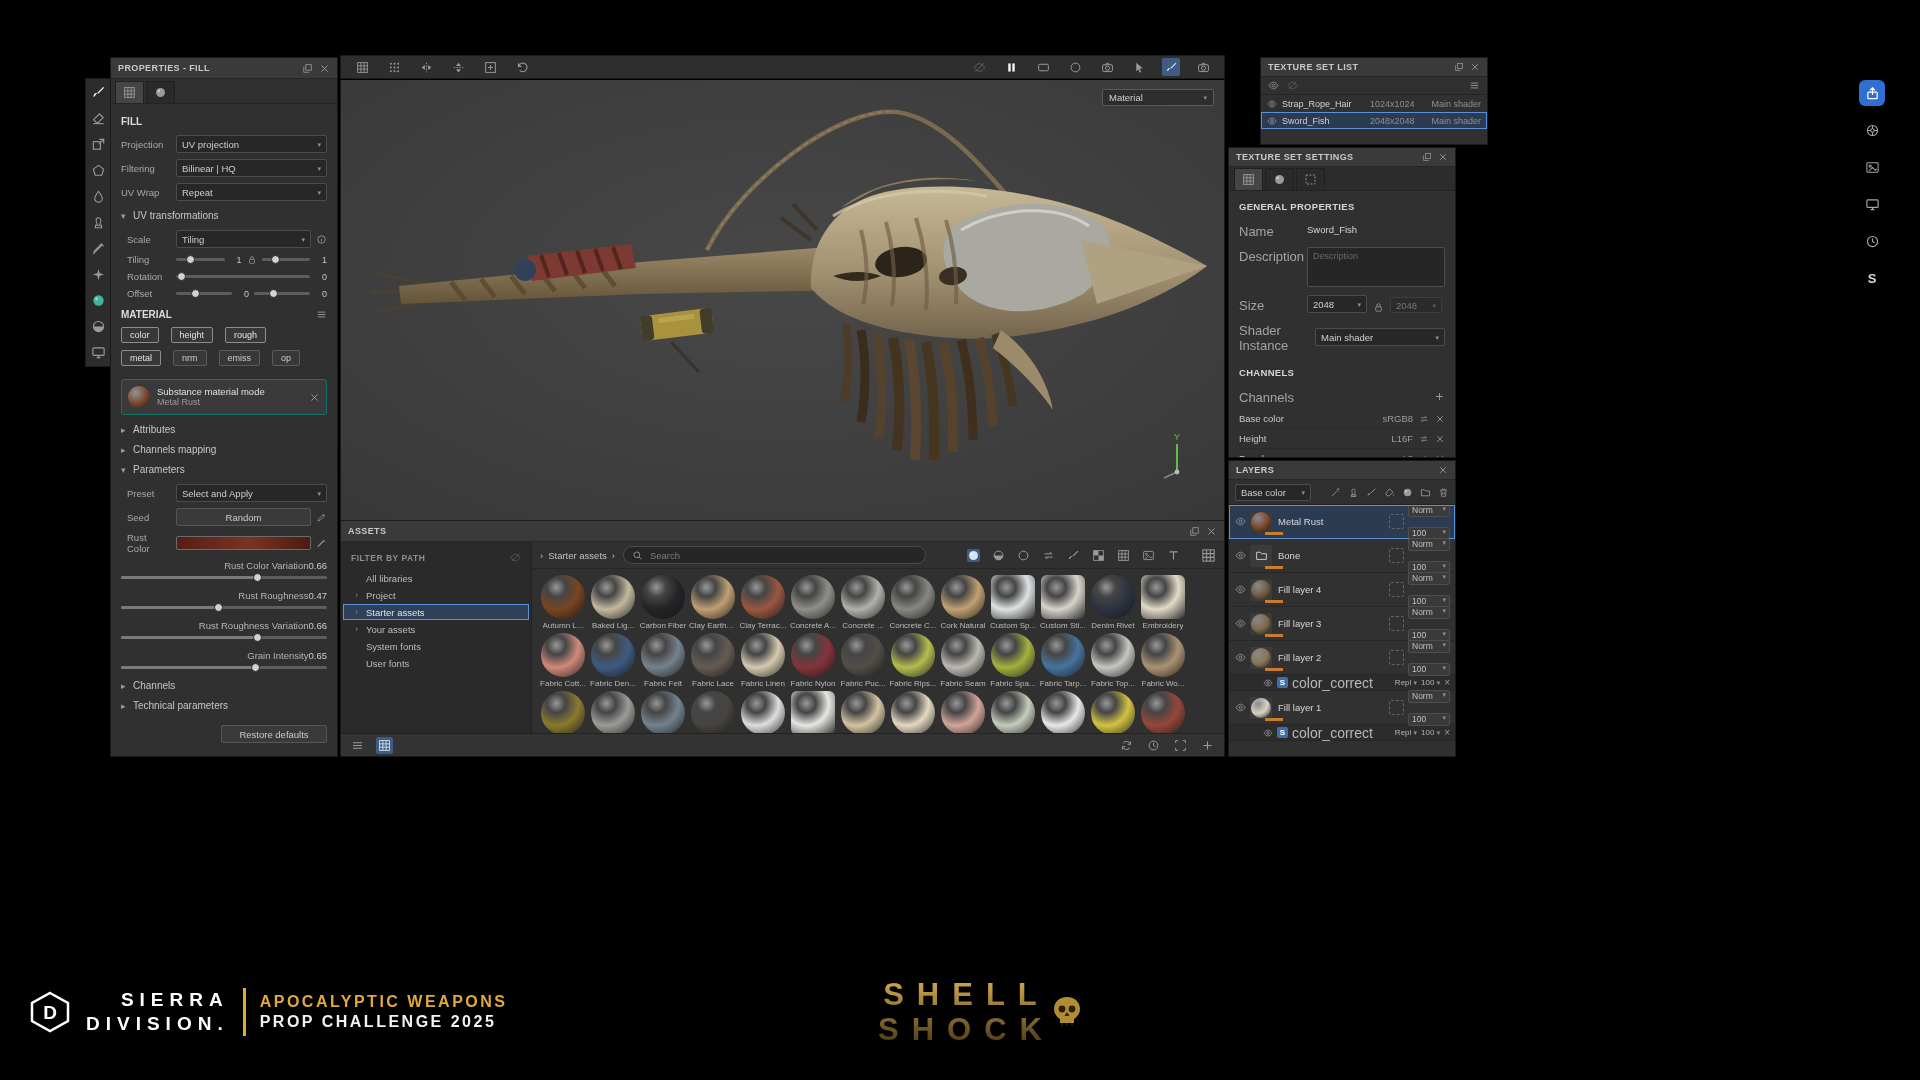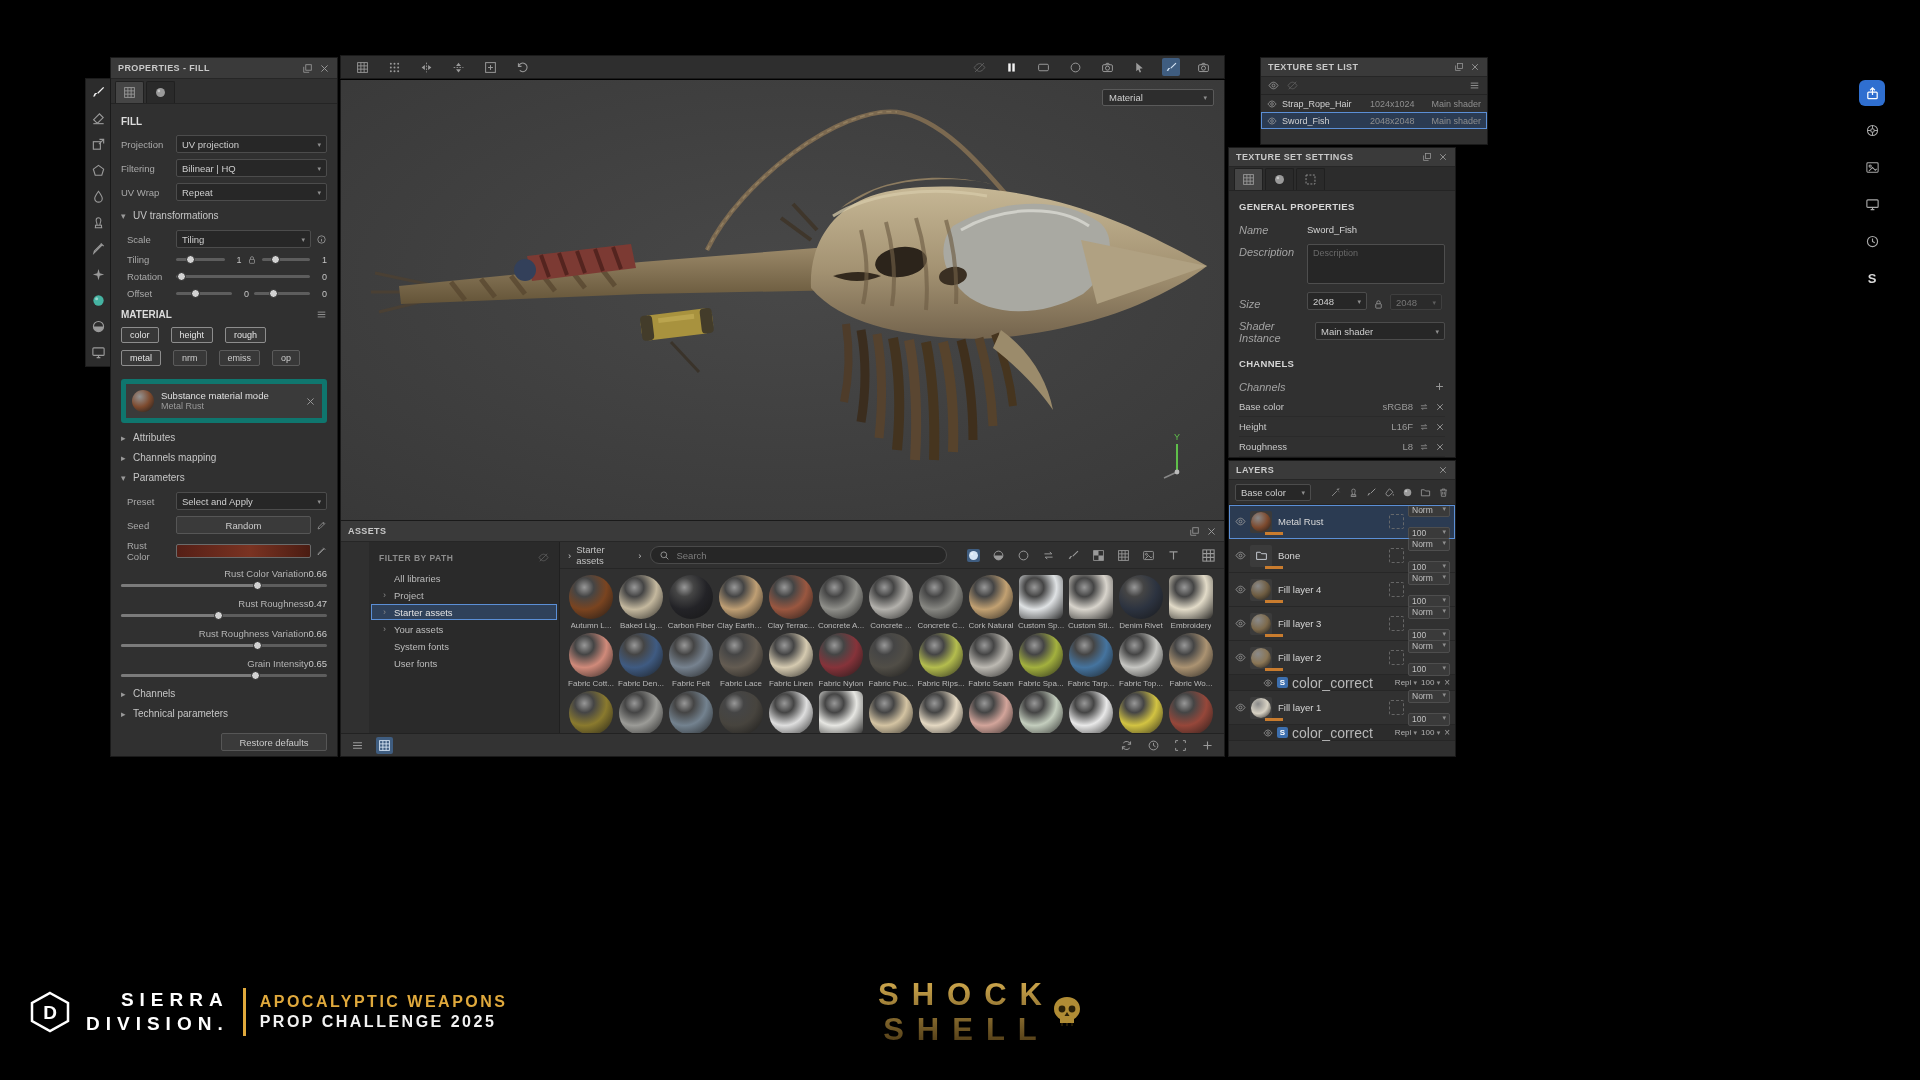"Name" .glabel { font-size: 11px -> 13px; font-style: italic -> none }
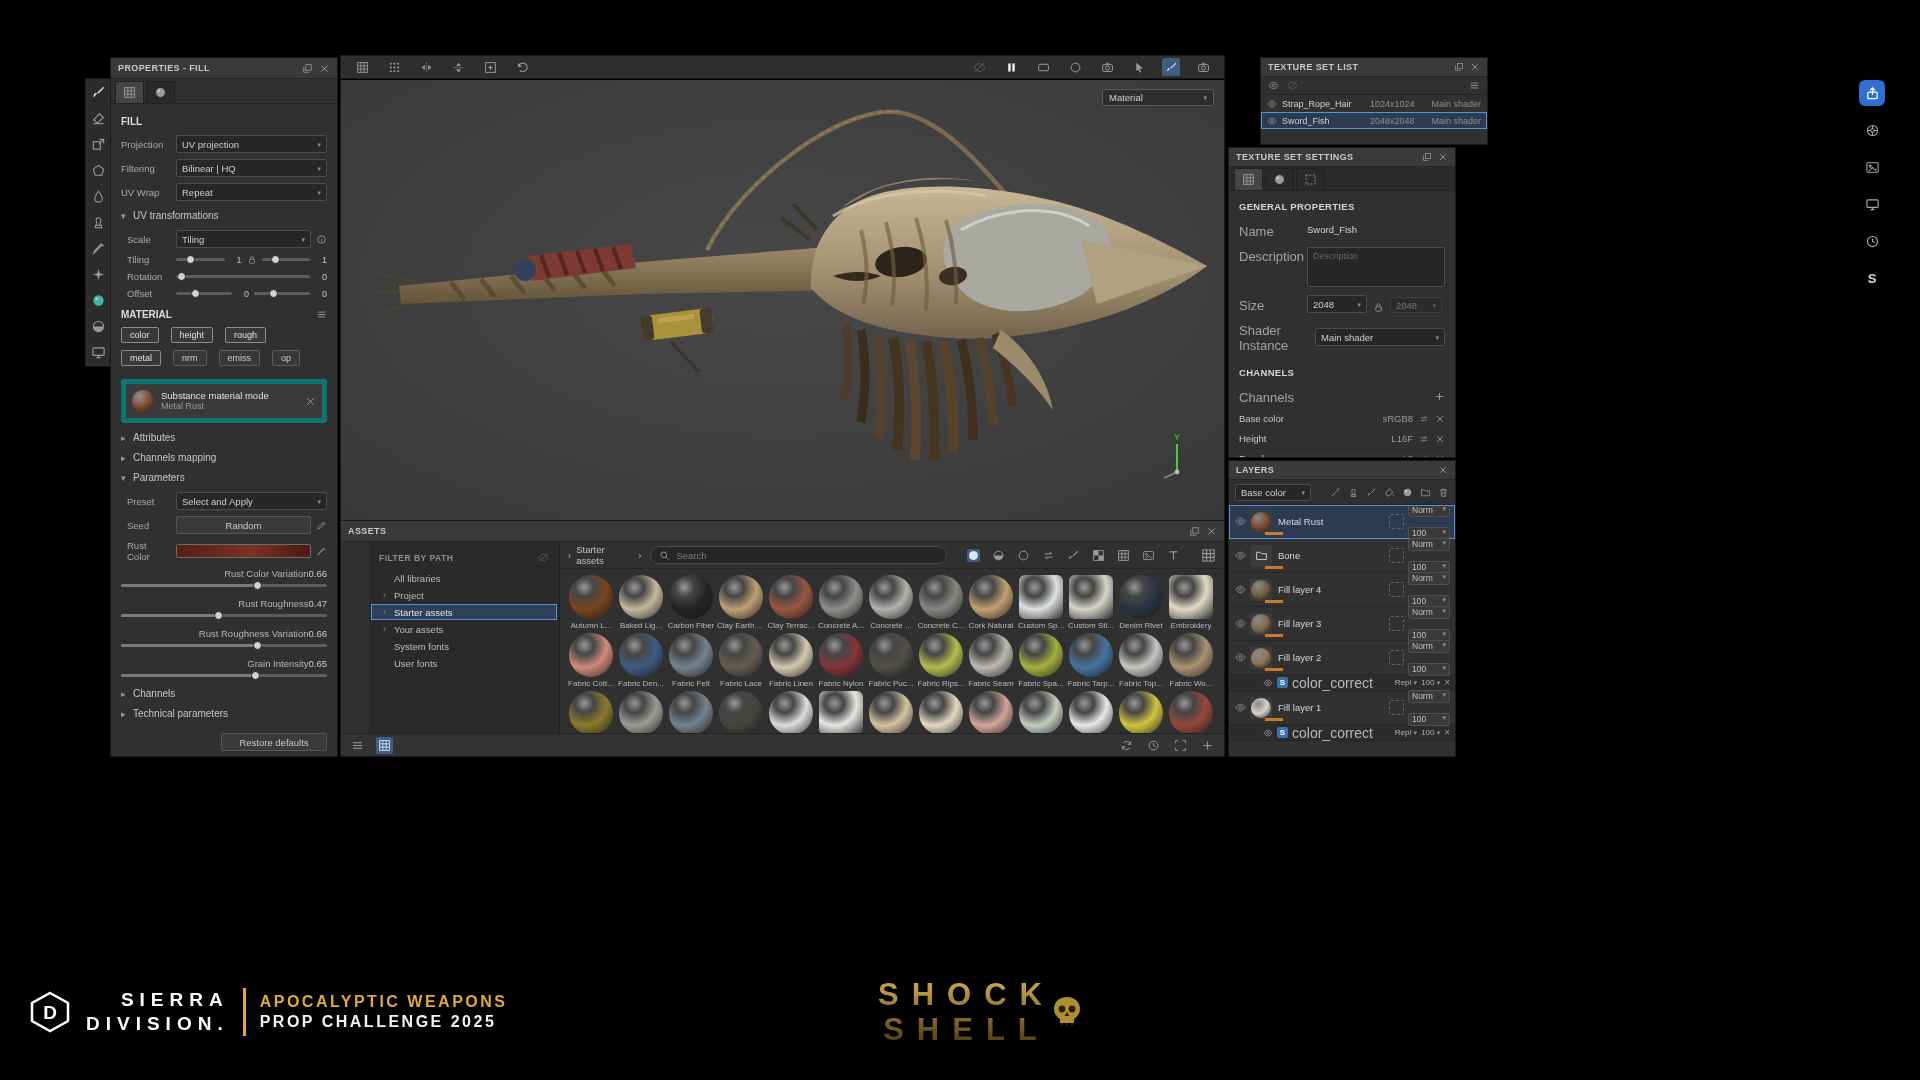"Substance material mode" .modebox { border: 5px solid #0f766e -> 1px solid #0f766e }
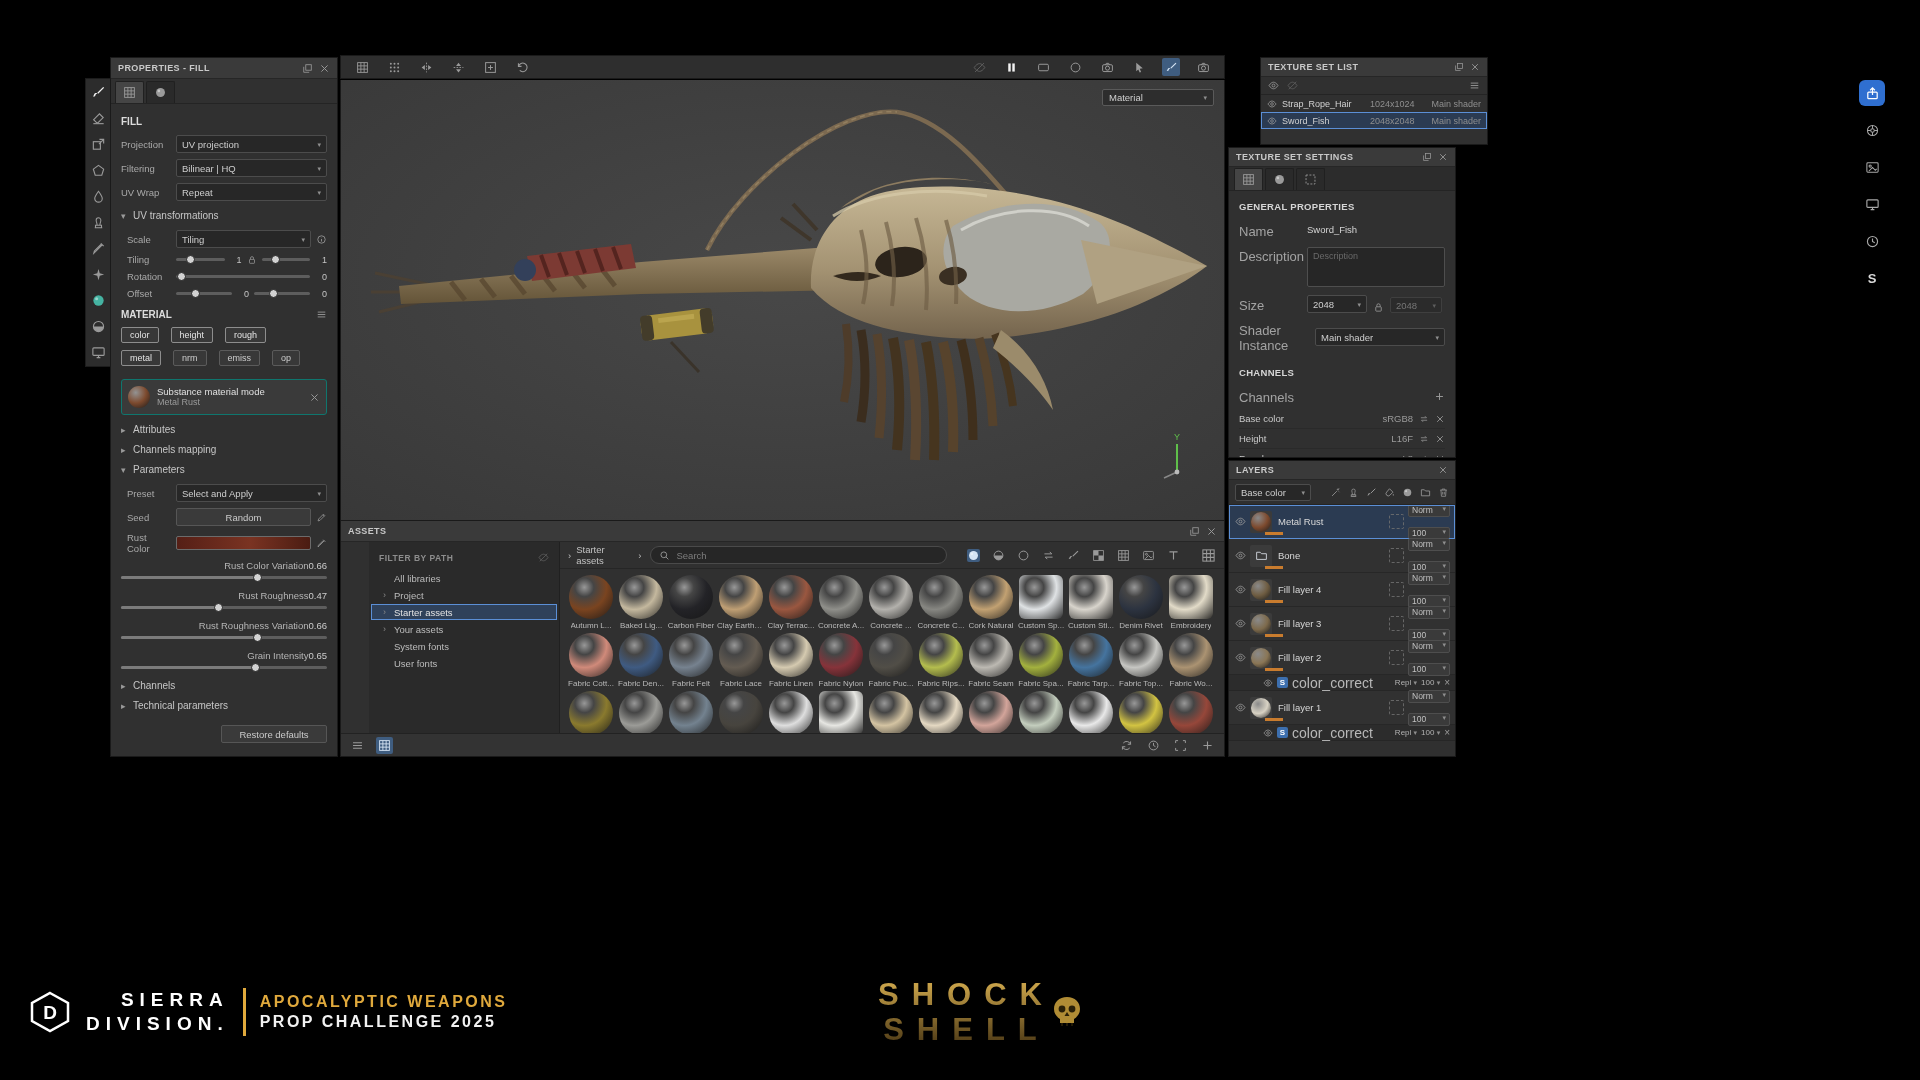"FILTER BY PATH" .aside { margin-left: 28px -> none }
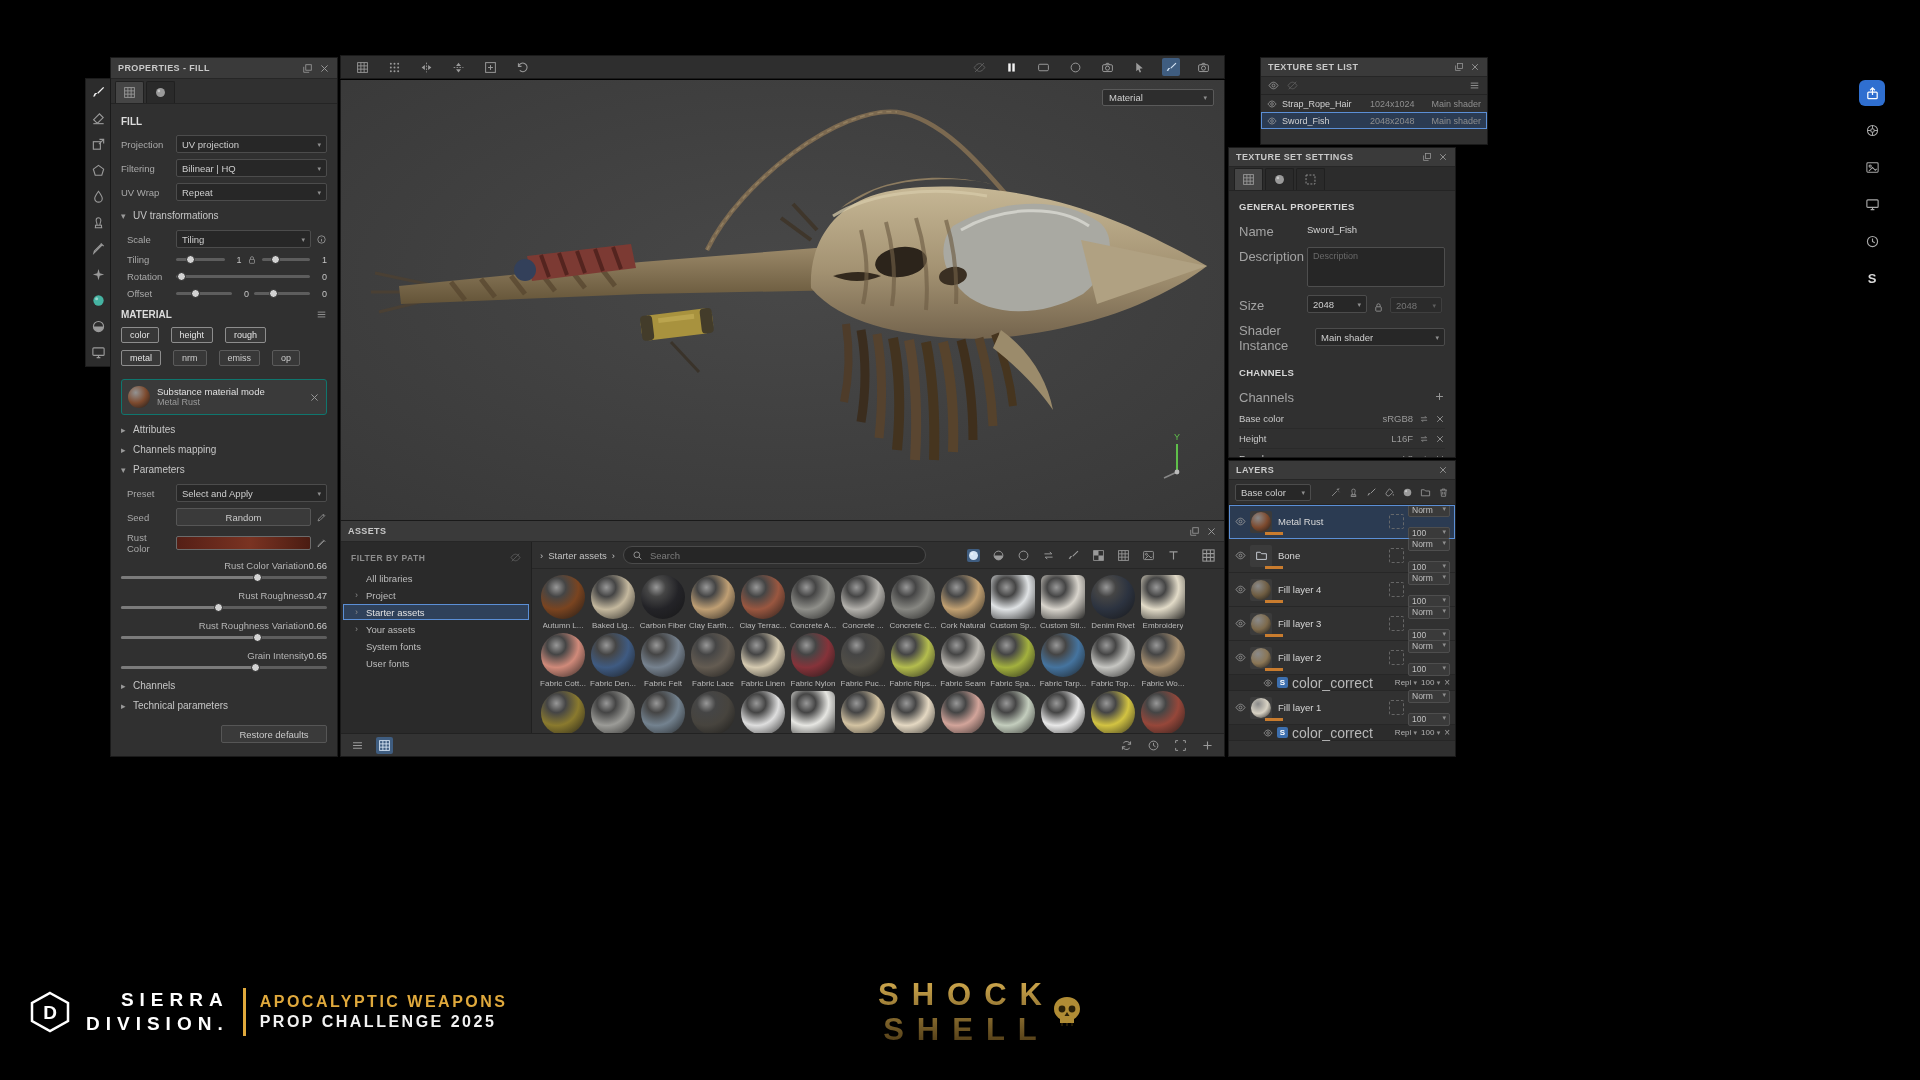"SHOCK" div { order: before "SHELL" -> after "SHELL" }
